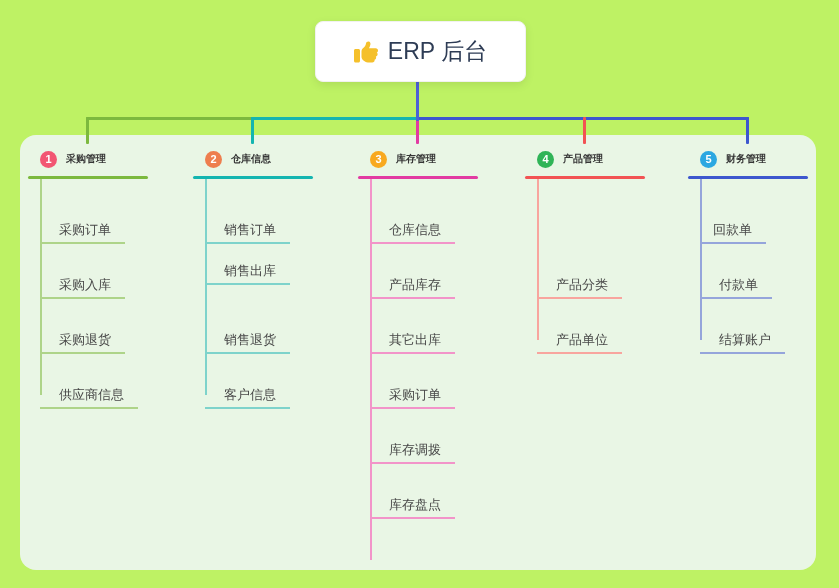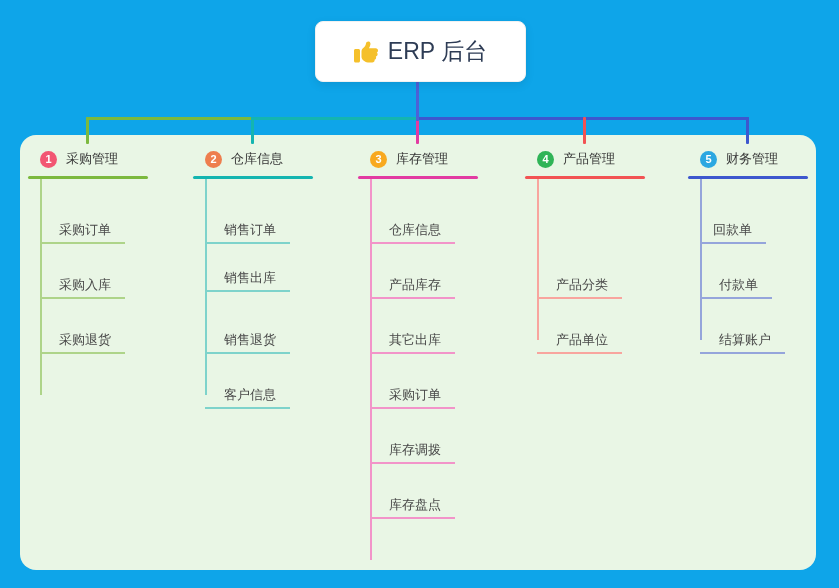"ERP 后台" #canvas { background: #0ea5e9 -> #bef264 }
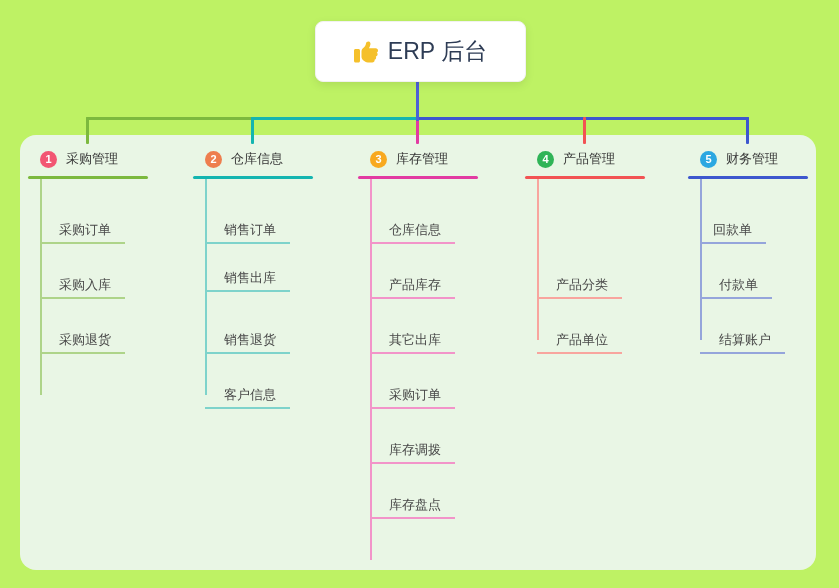"采购管理" .branch-label { font-size: 13px -> 10px; font-weight: none -> bold }
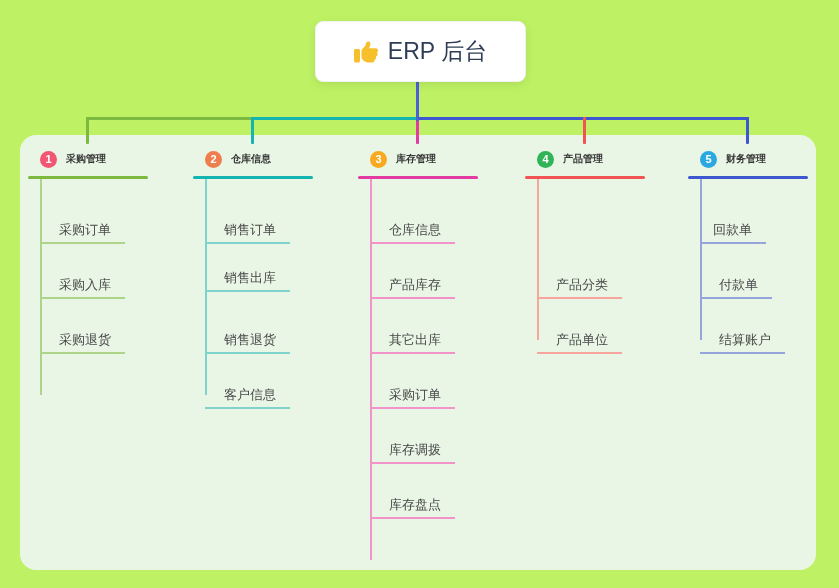"销售出库" div.child { top: 107px -> 100px }
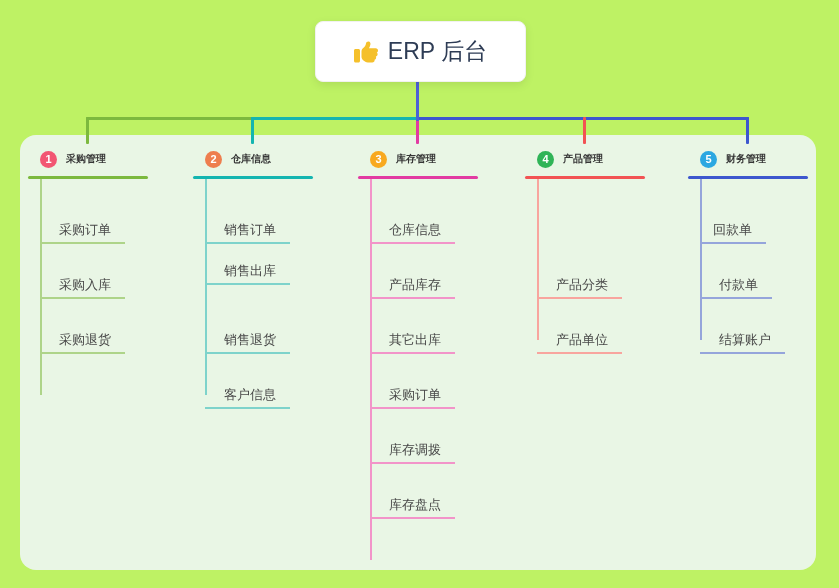"供应商信息" div.child { html: none -> <div>供应商信息</div> }
